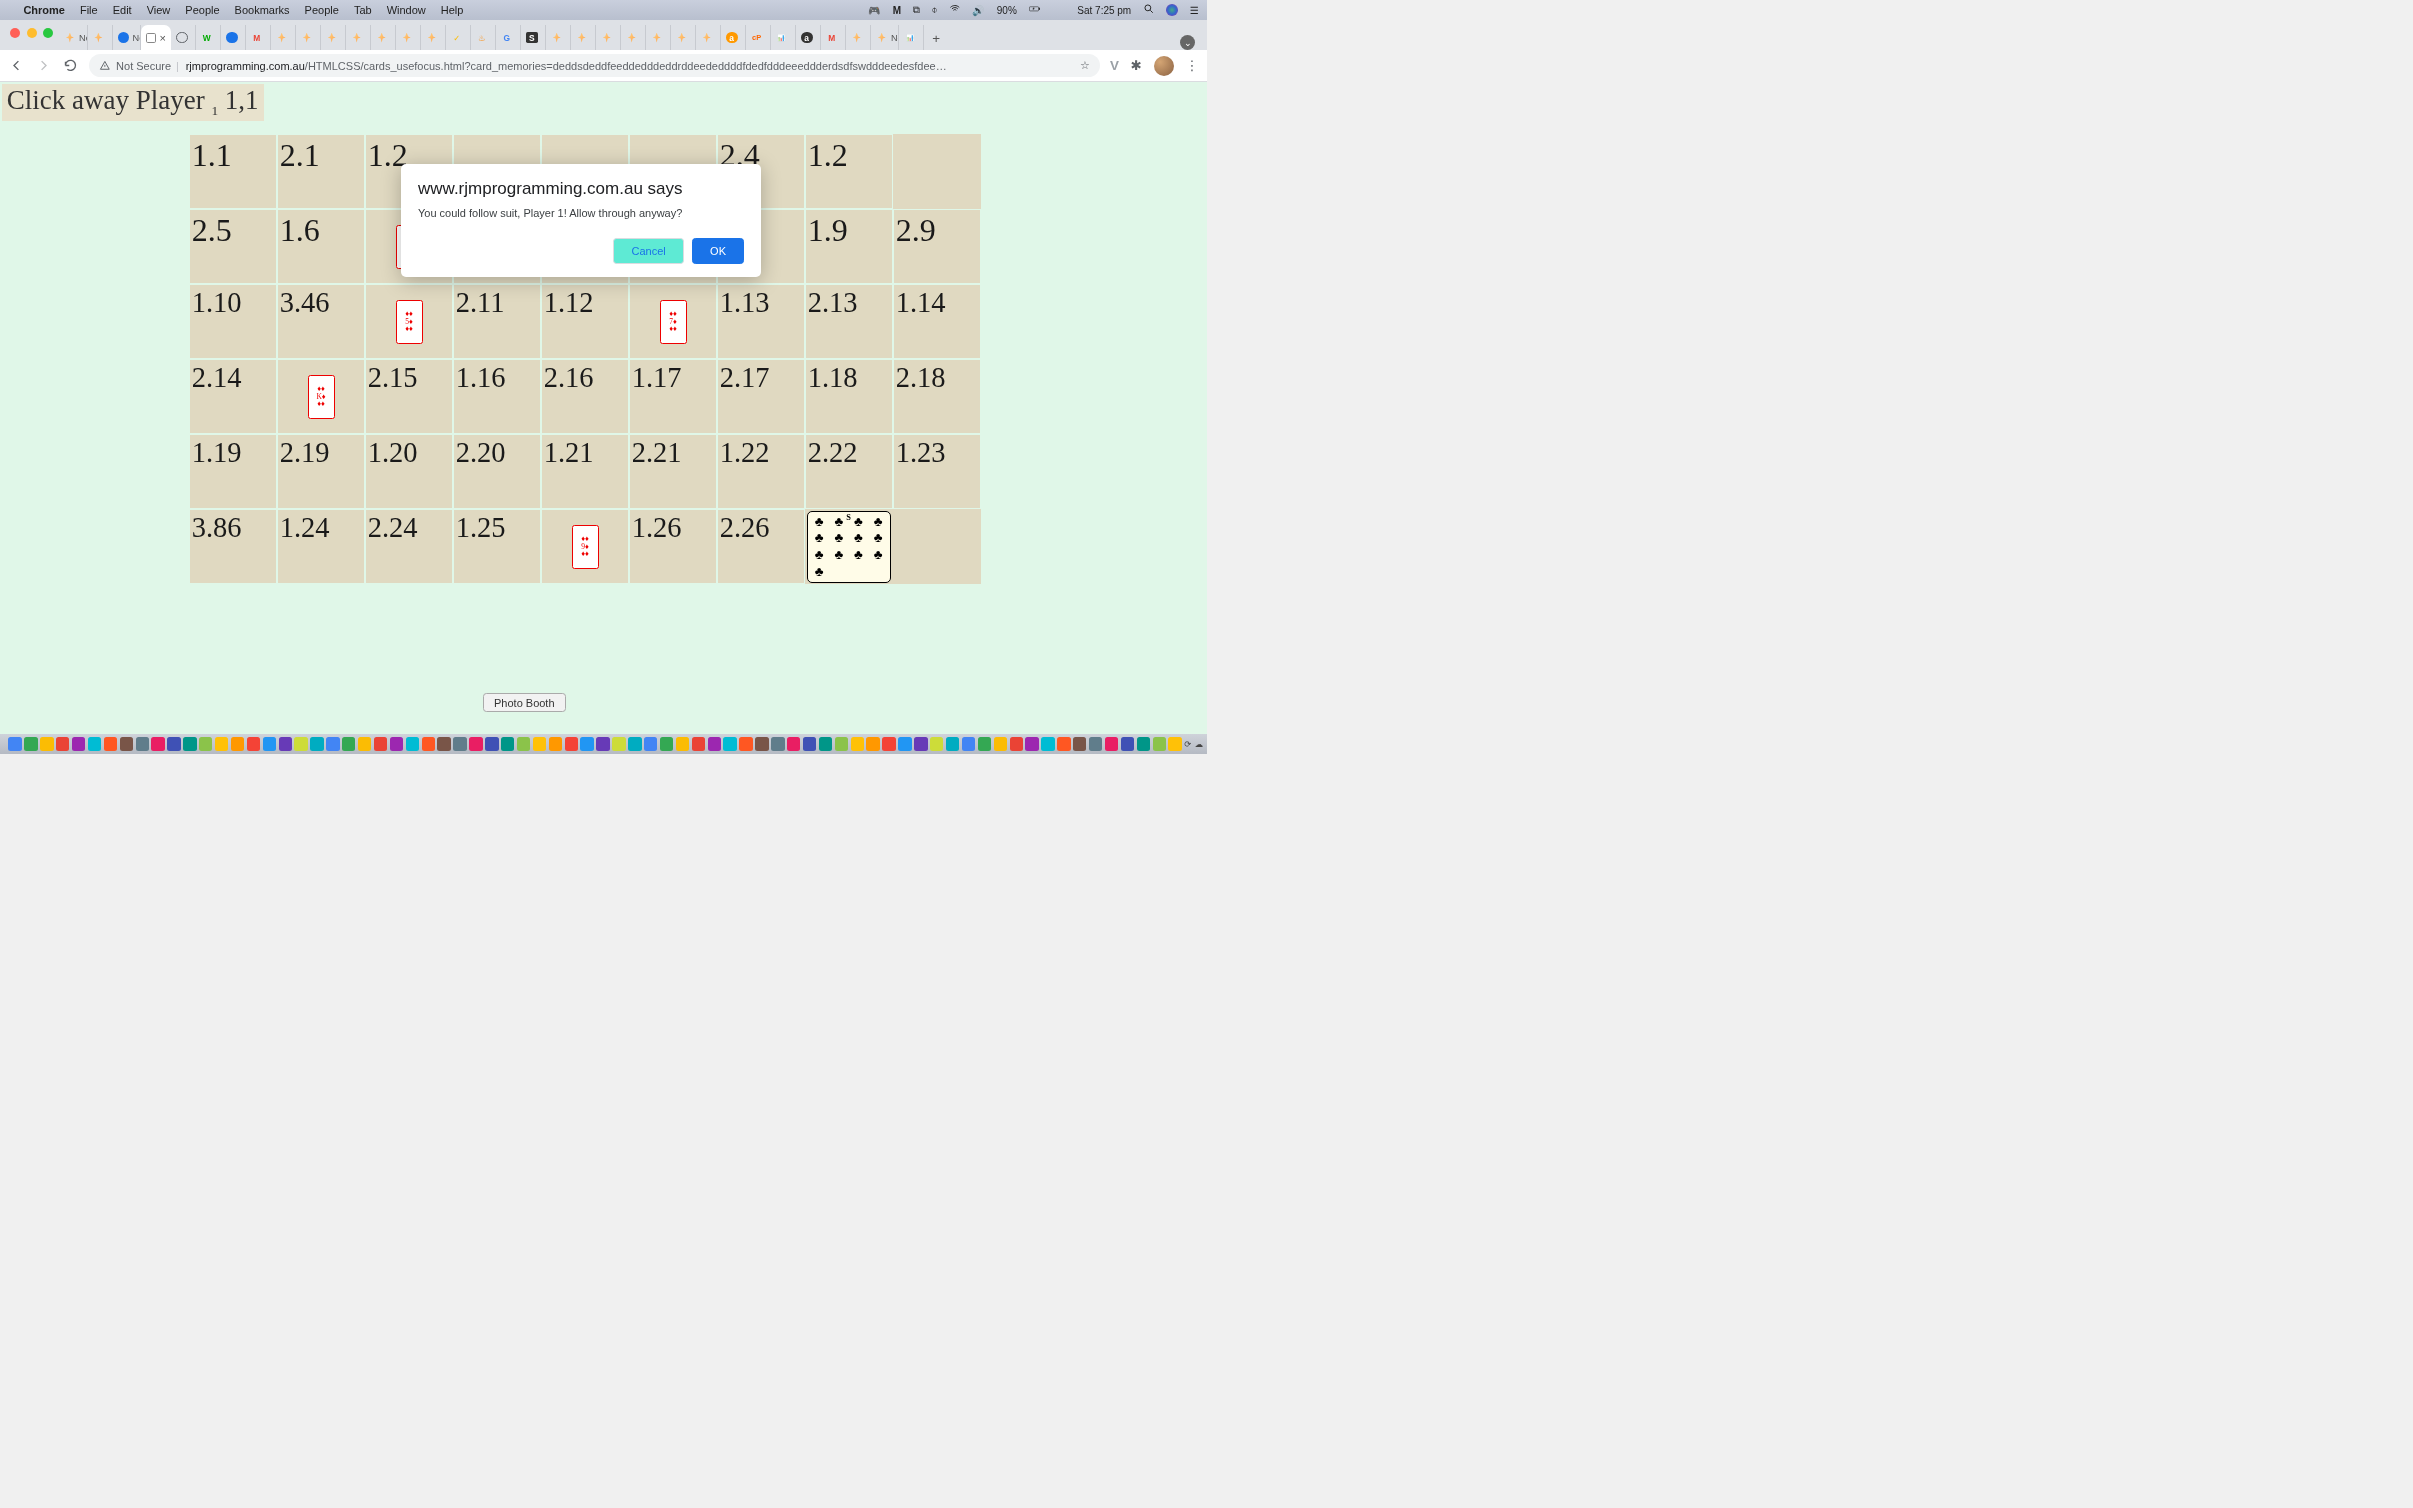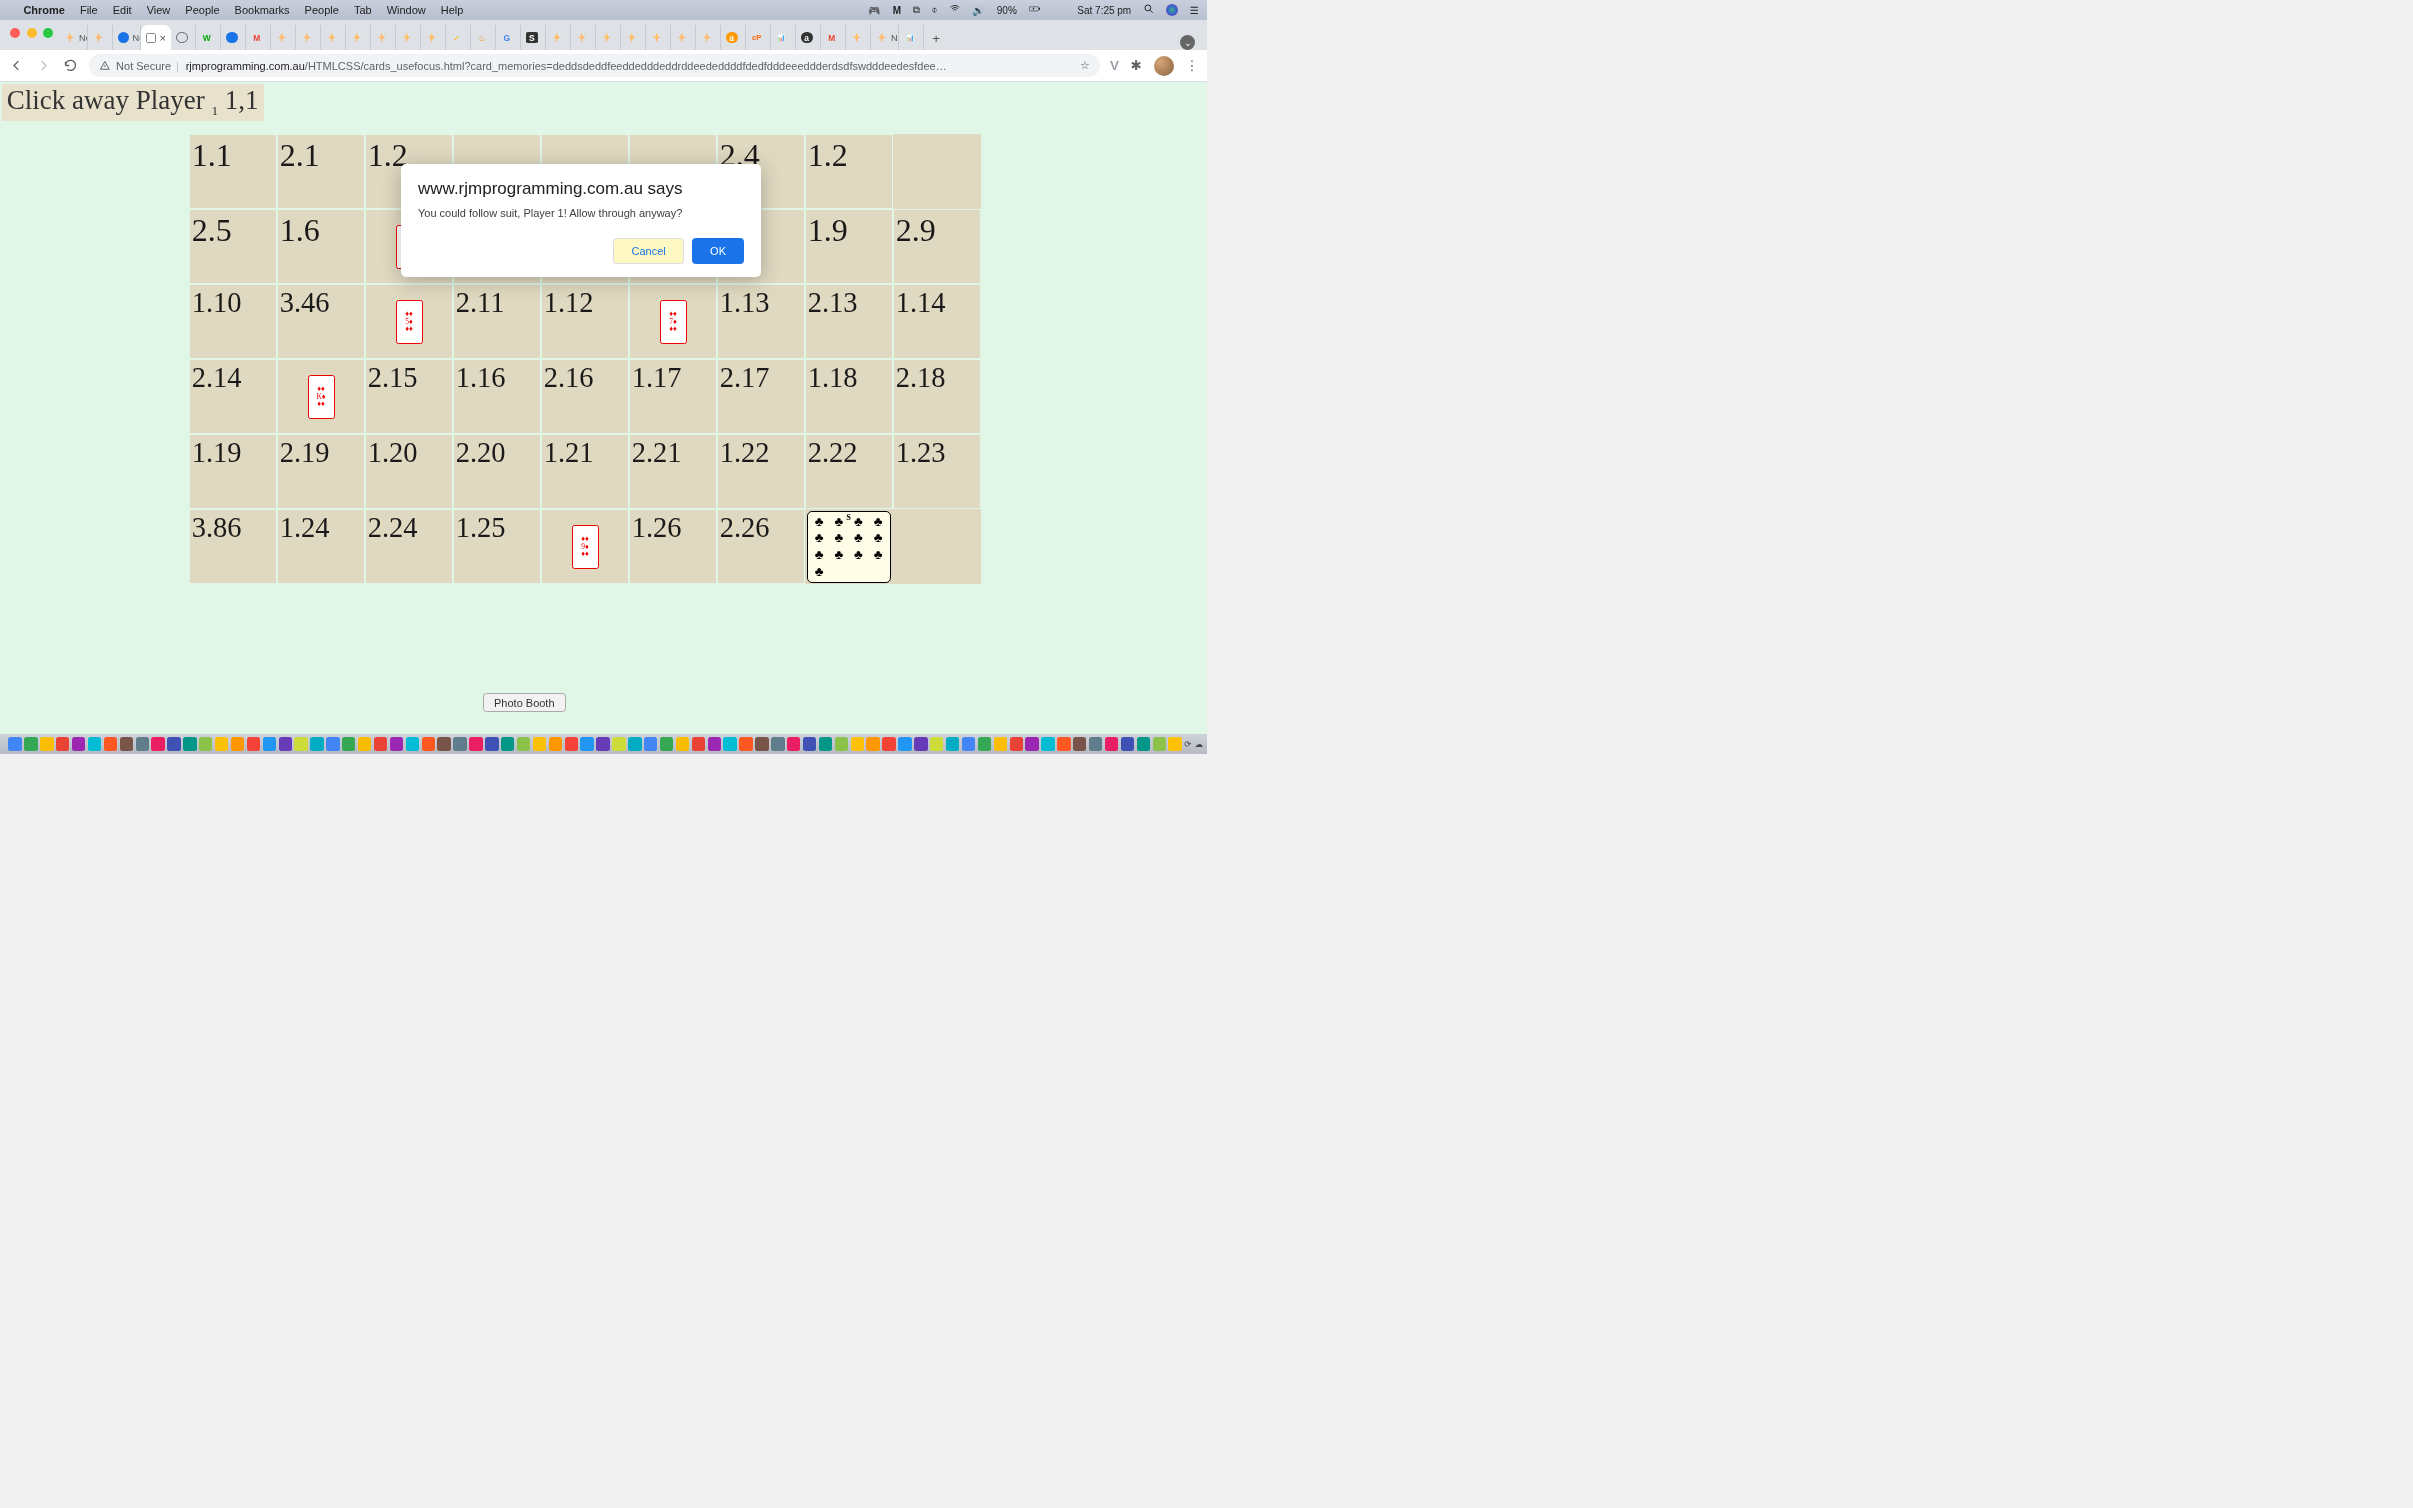"Cancel" .dialog button { background: #fef9c3 -> #5eead4 }
